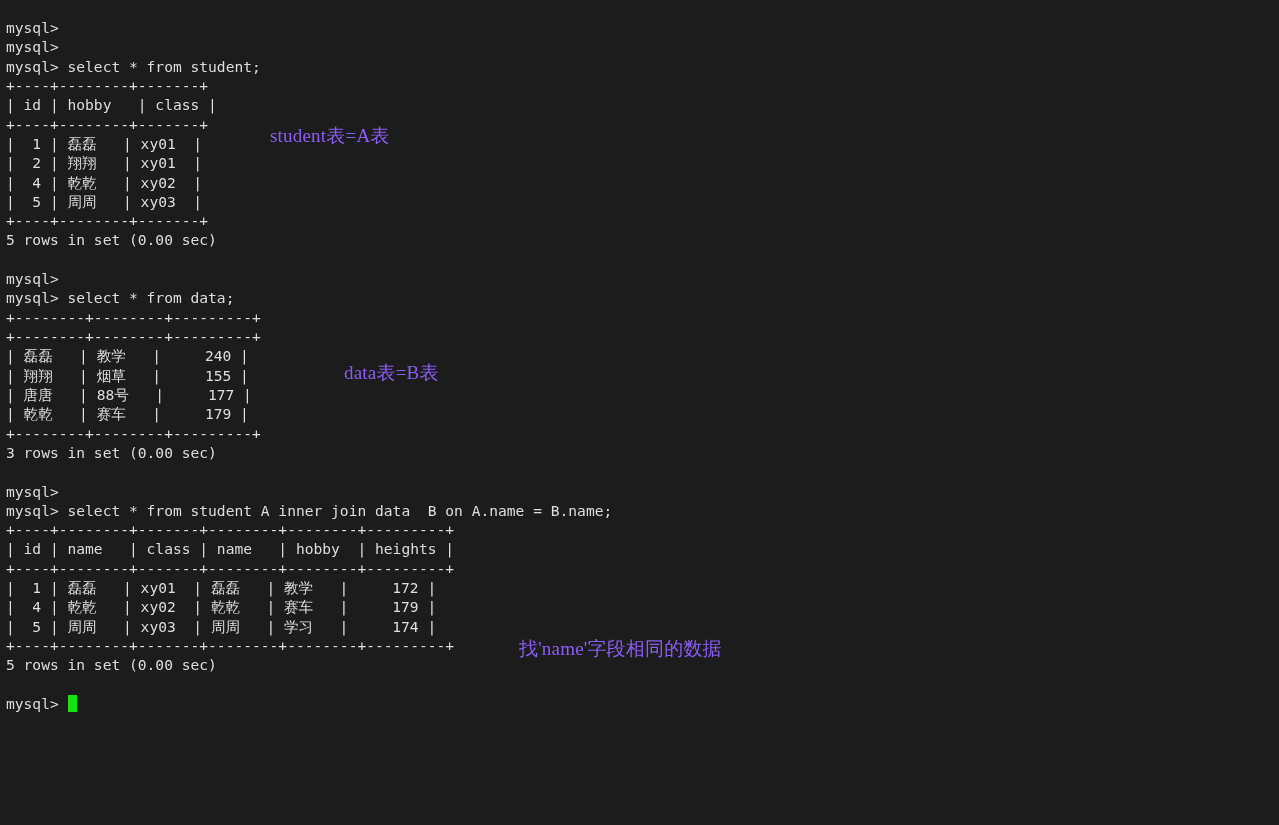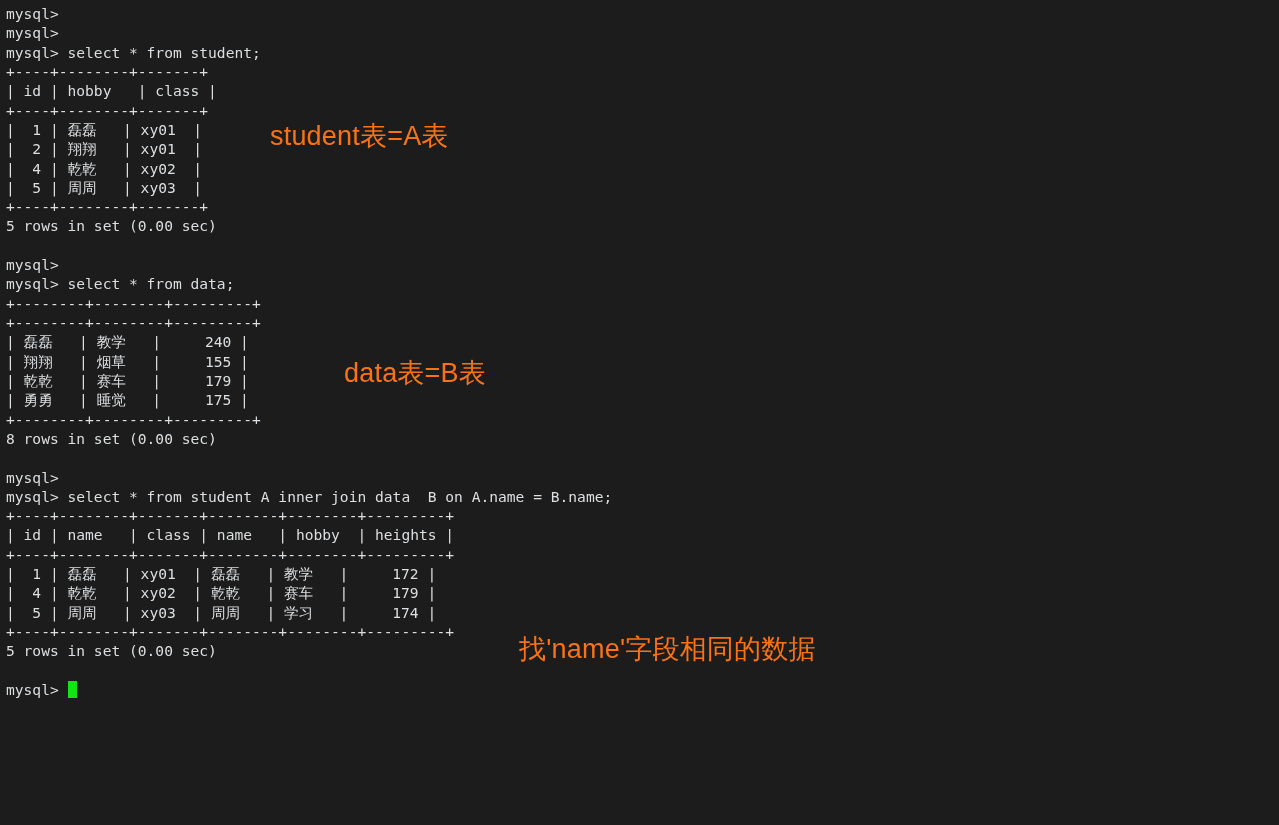"mysql>" #terminal { padding: 4px 0 0 6px -> 18px 0 0 6px }
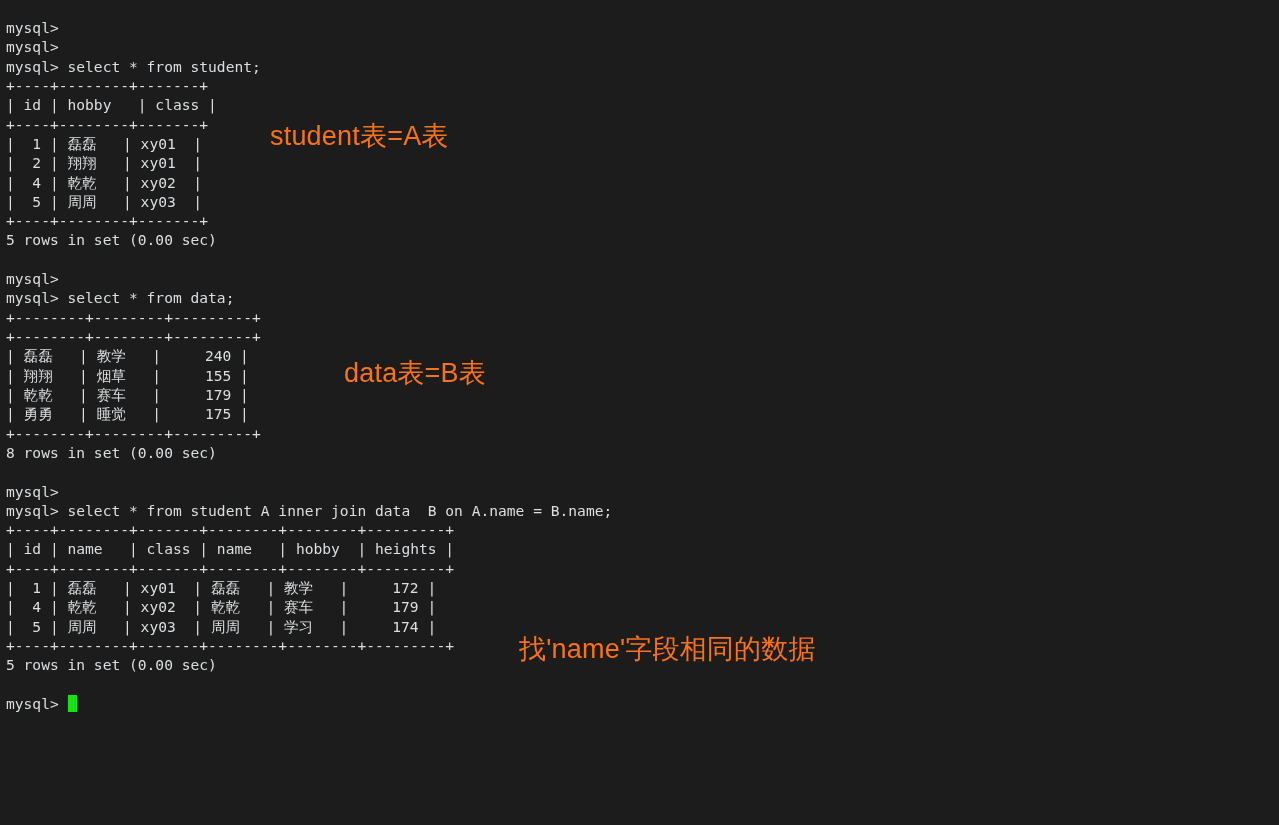"student表=A表" .annot { color: #f97316 -> #8b5cf6; font-family: Liberation Sans, sans-serif -> Liberation Serif, serif; font-size: 27px -> 19px }
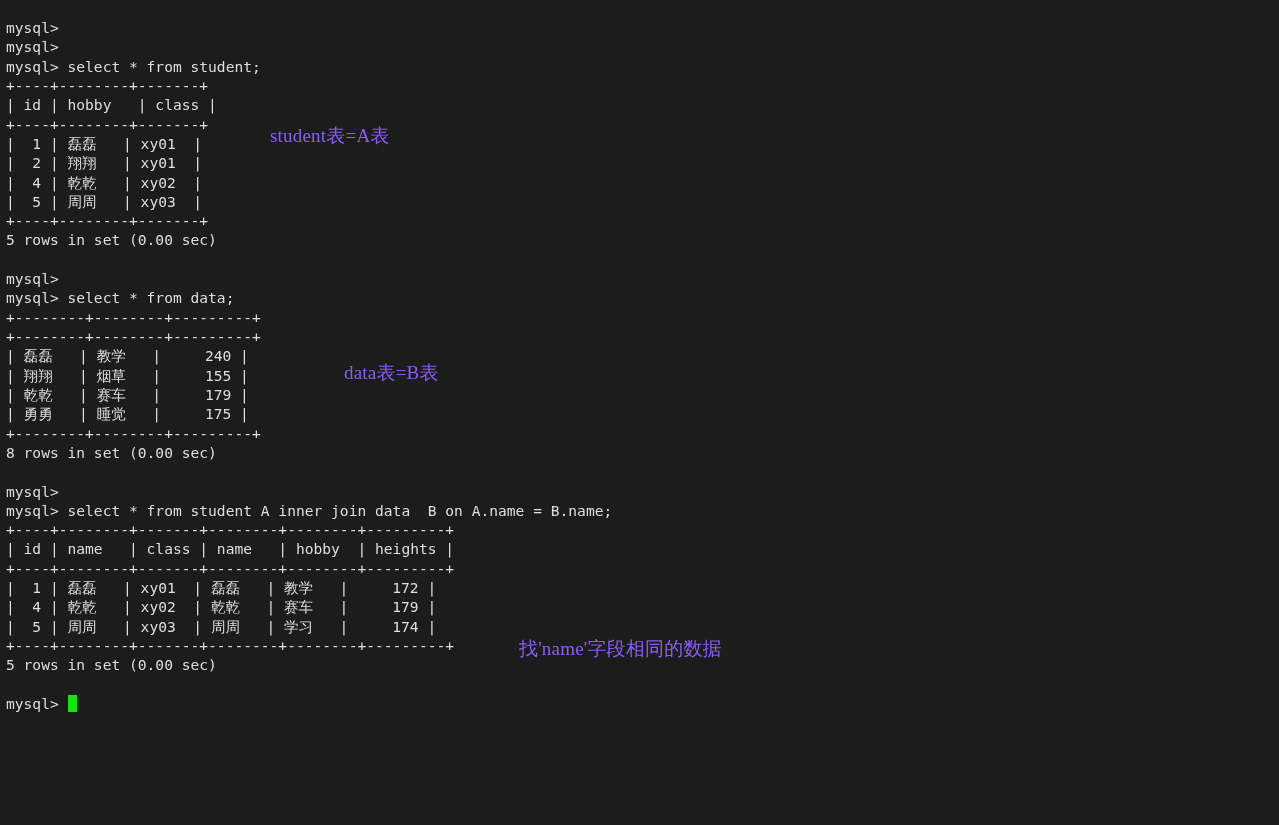"| 唐唐 | 88号 |" div.tline { html: none -> <div>| 唐唐 | 88号 | 177 |</div> }
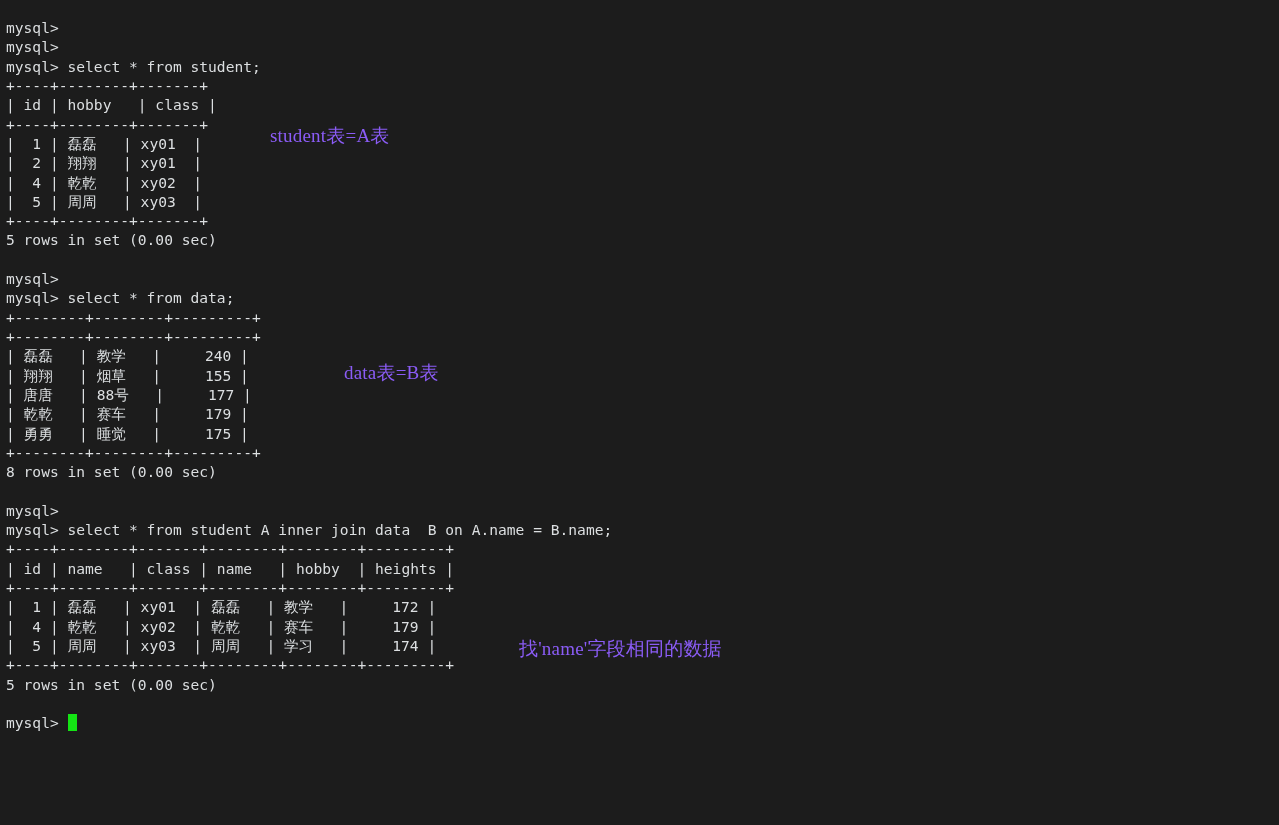"| 勇勇 | 睡觉 |" div.tline { html: <div>| 勇勇 | 睡觉 | 175 |</div> -> none }
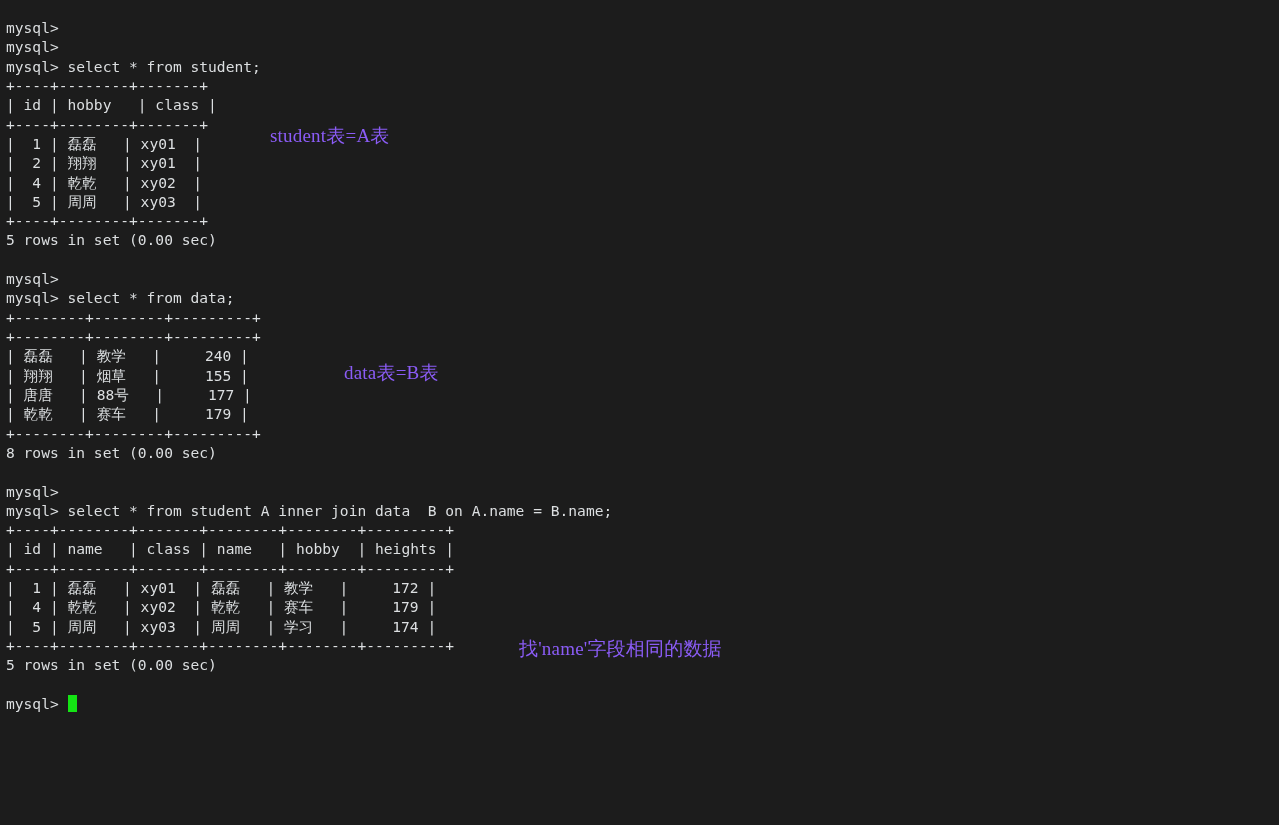"8 rows in set (0.00" div.tline { text: 8 -> 3 }
